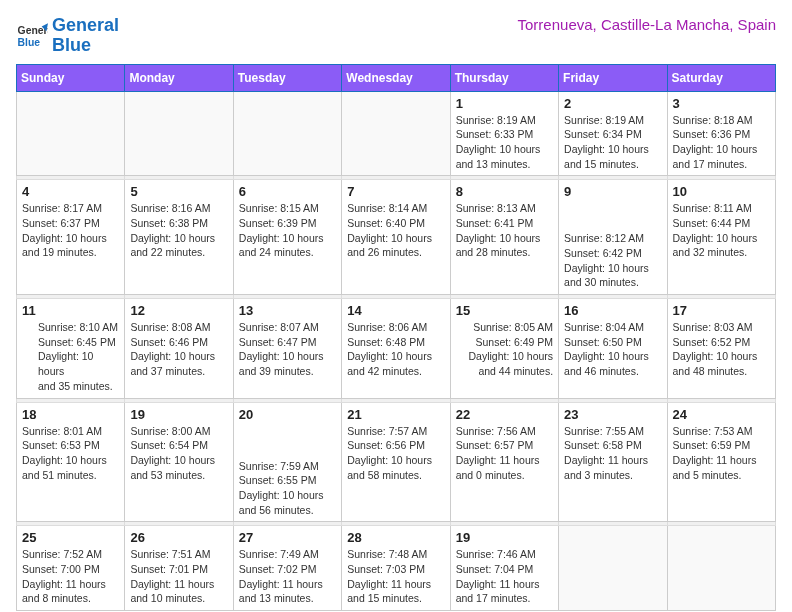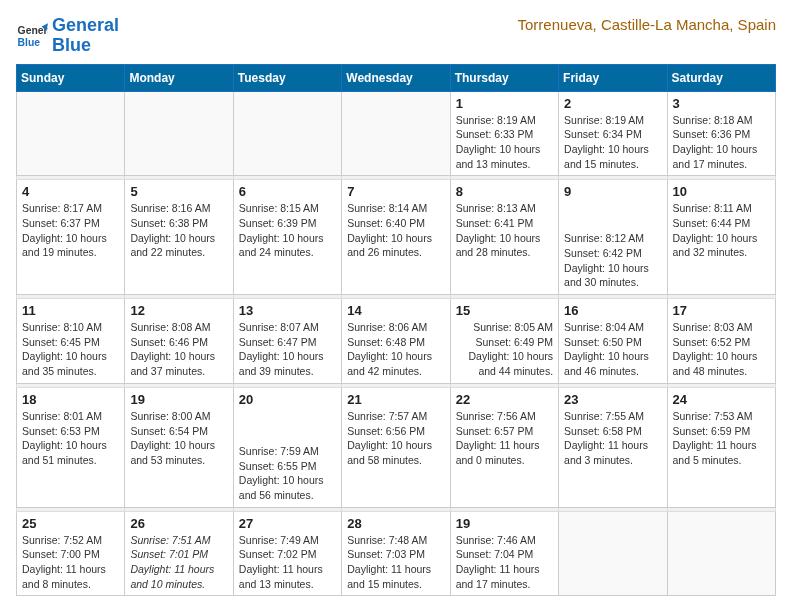"Torrenueva, Castille-La Mancha, Spain" .calendar-subtitle { color: #a16207 -> #a21caf }
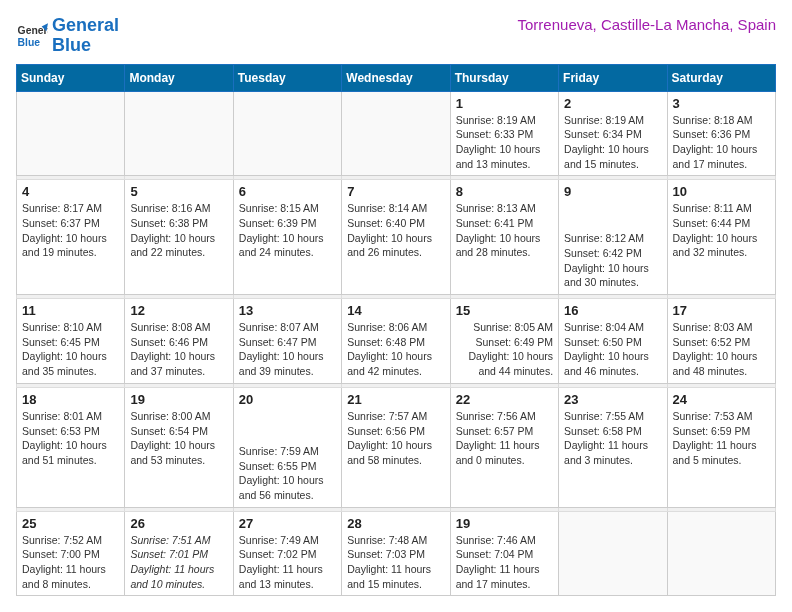"Sunday" .calendar th { background-color: #0369a1 -> #8b5cf6 }
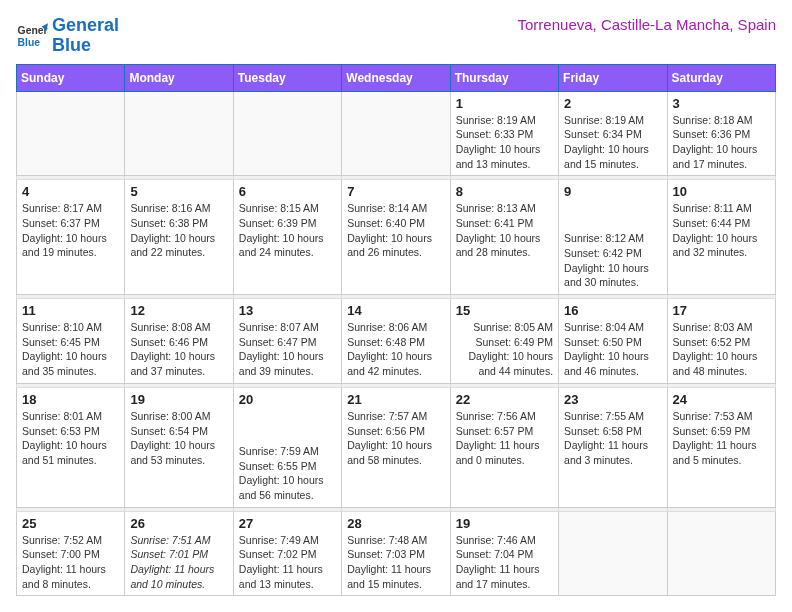"Sunrise: 8:10 AM" div.day-info { margin-left: none -> 16px }
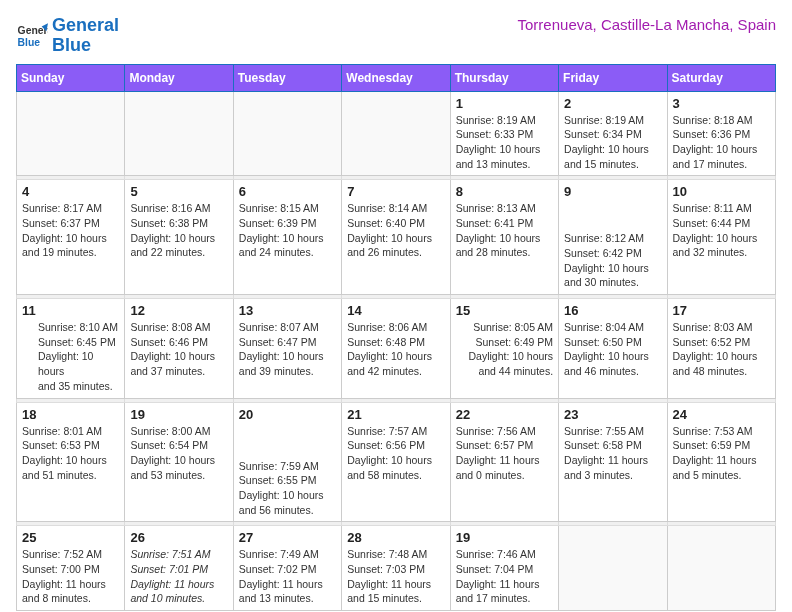"Sunrise: 7:51 AM" div.day-info { font-style: italic -> none }
